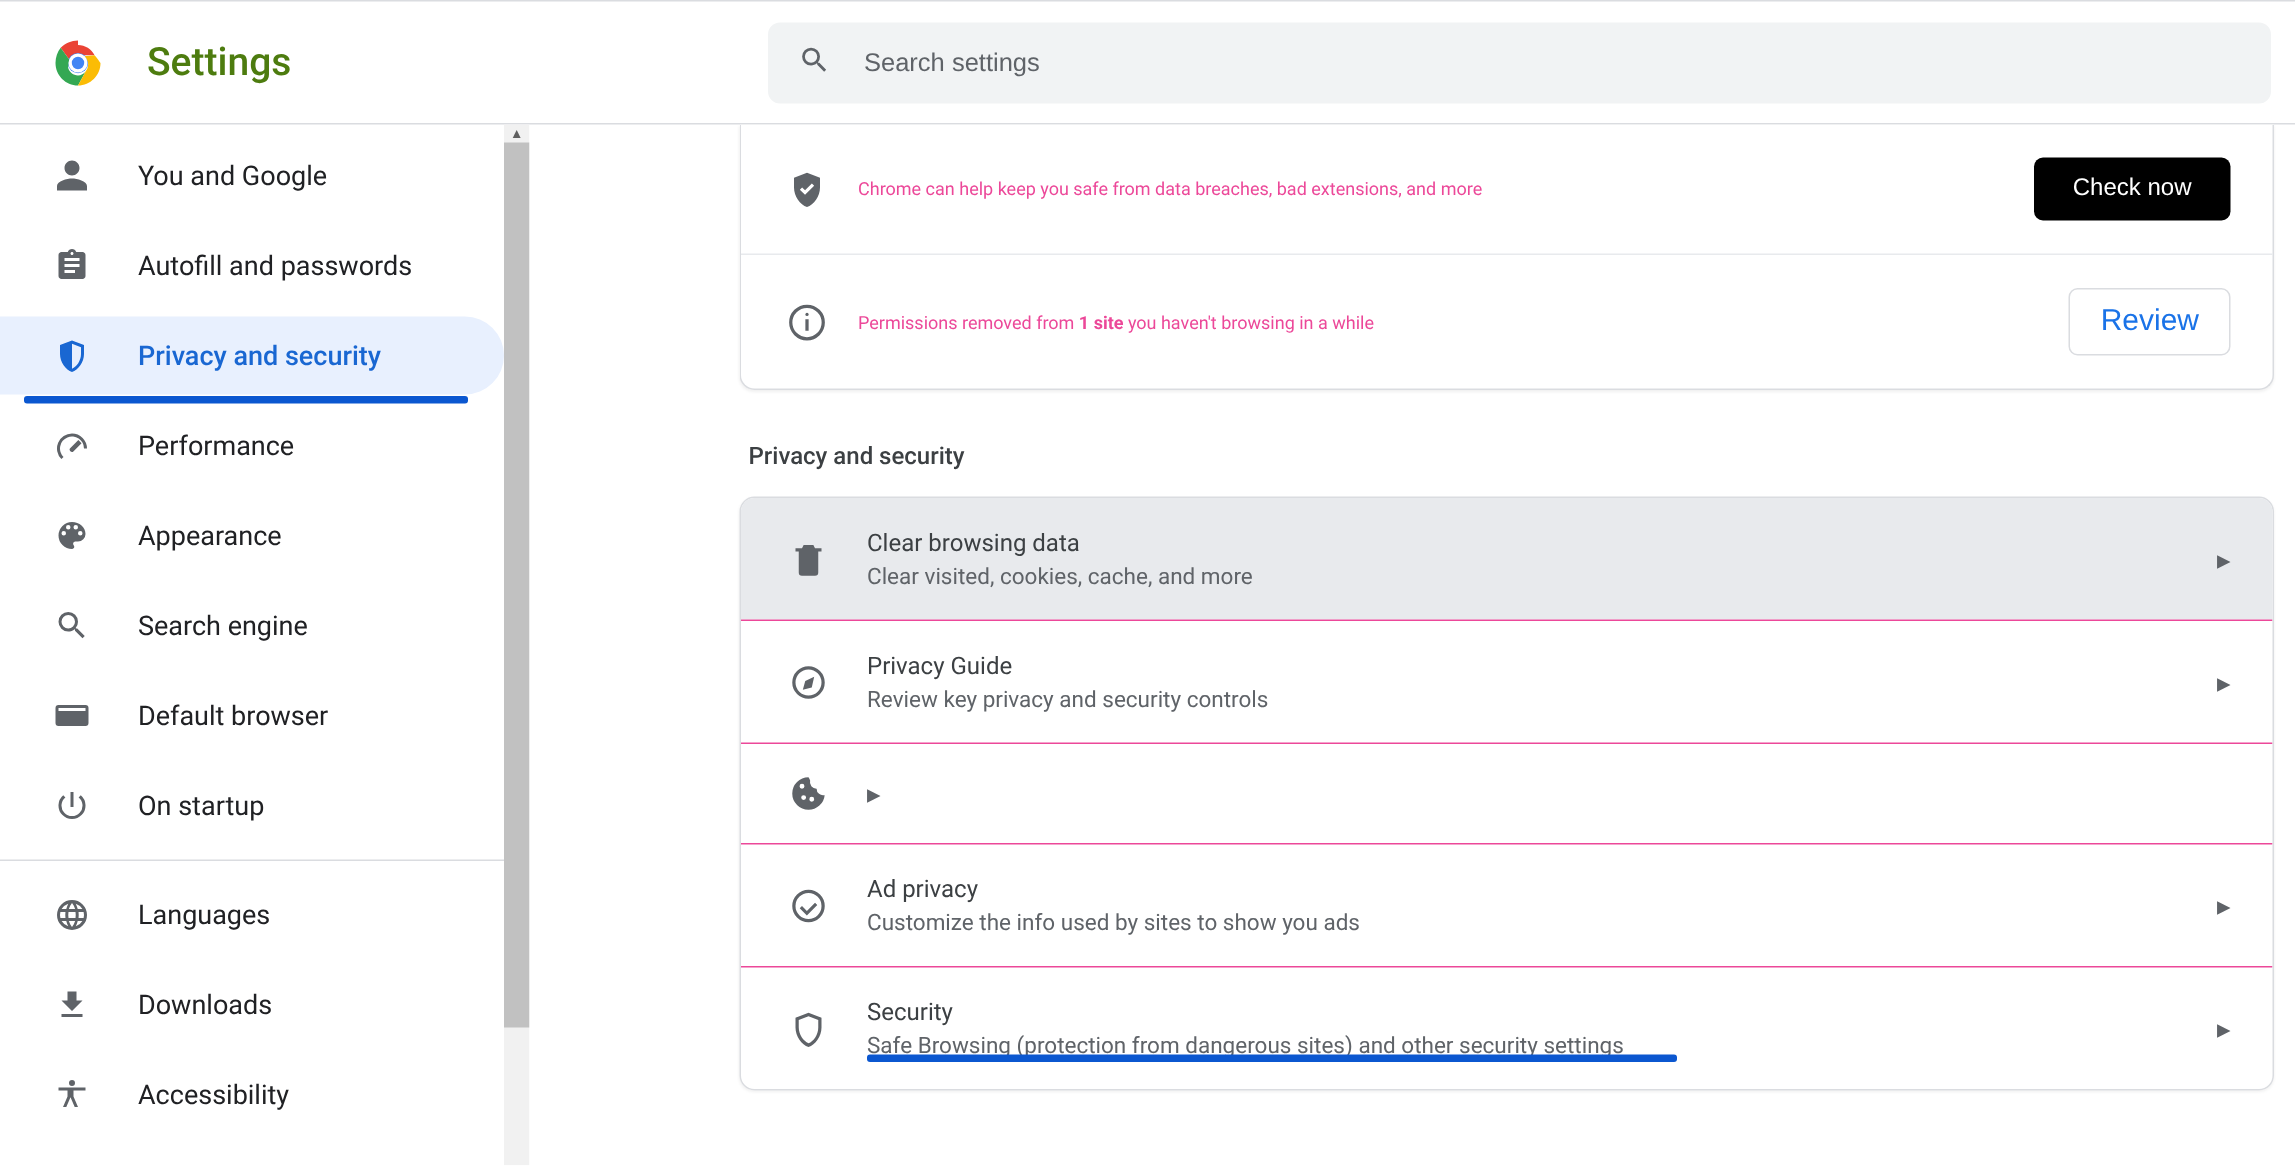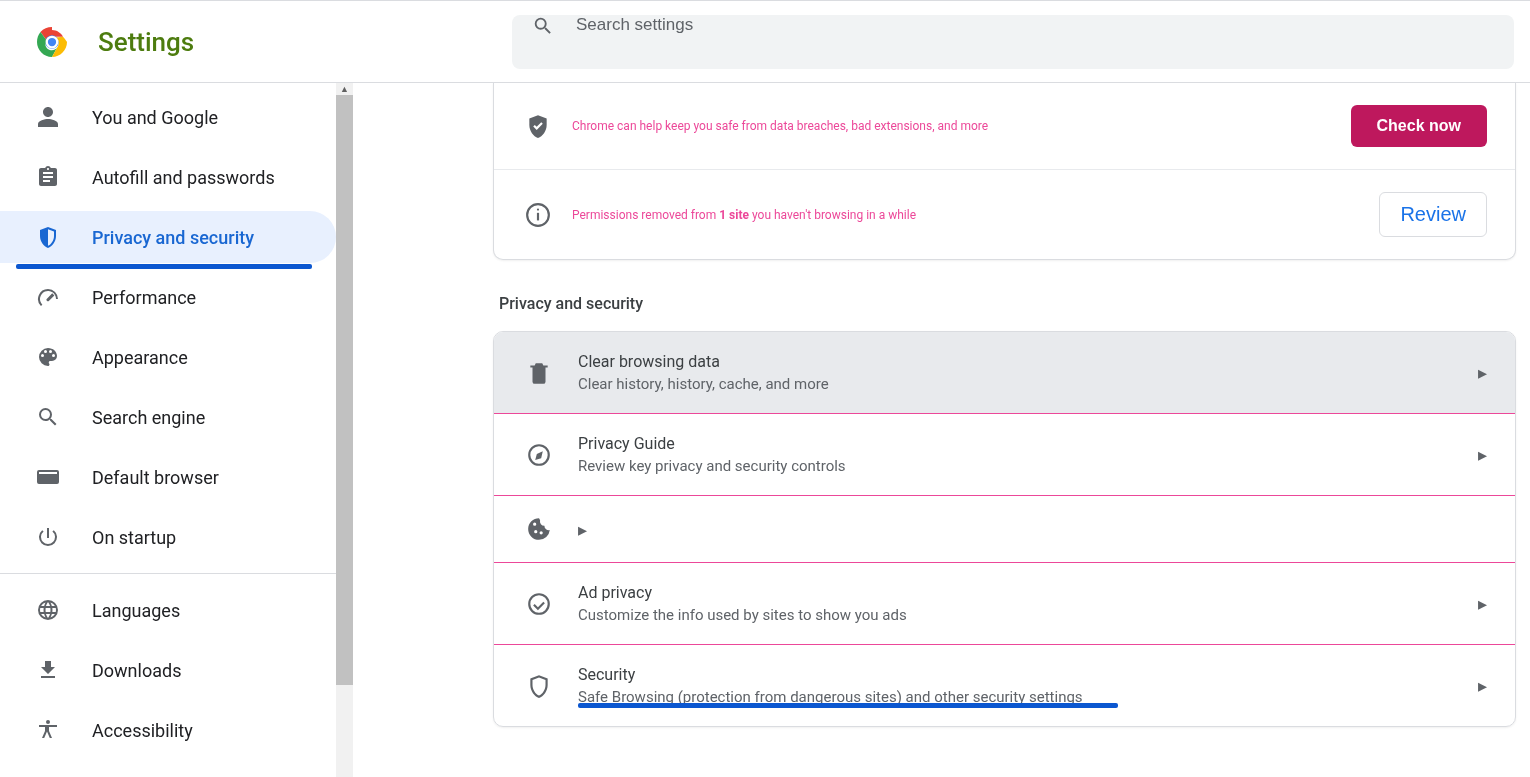"Search settings" .search-wrap { align-items: flex-start -> center }
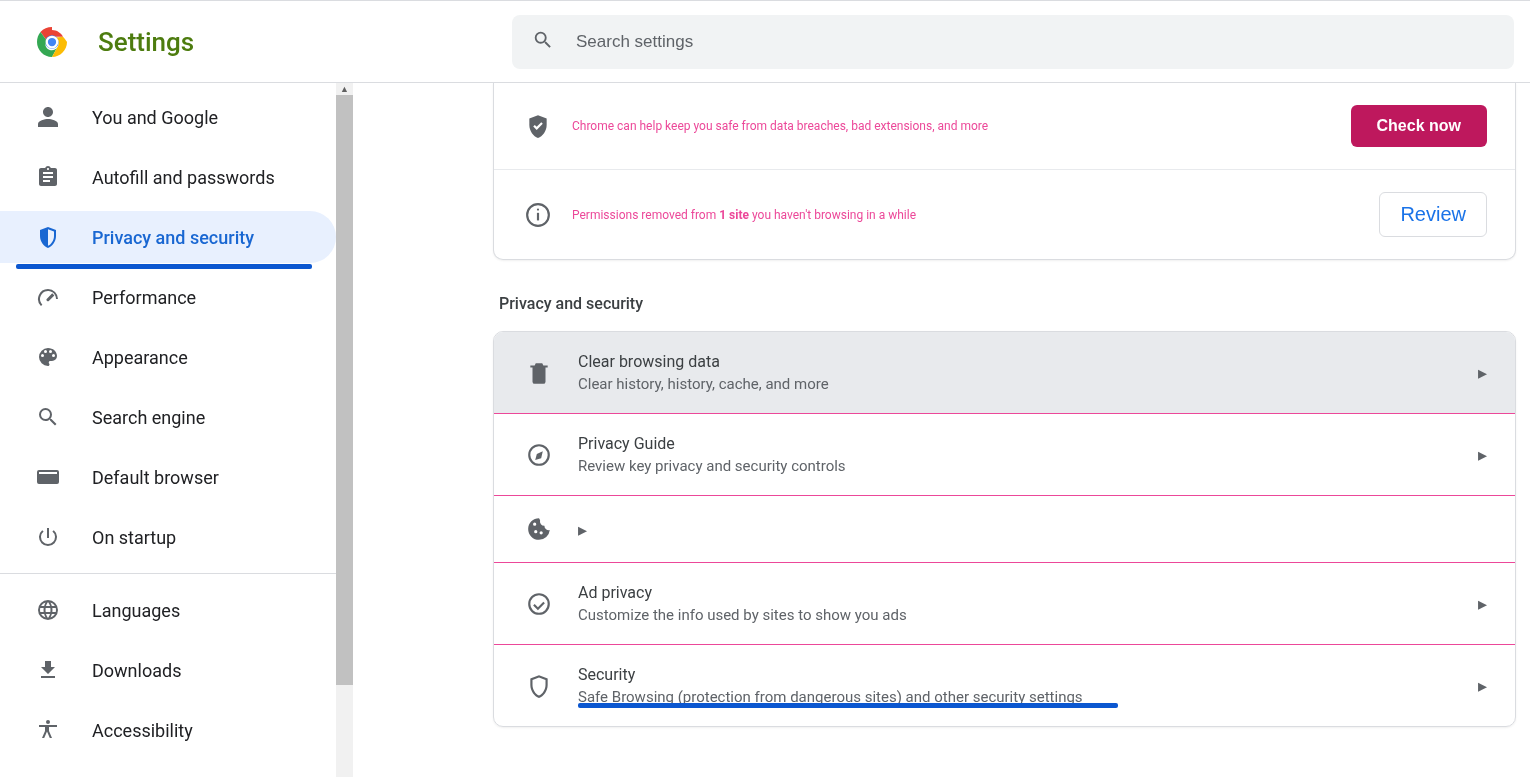"Check now" .btn-primary { background: #be185d -> #000000; font-weight: 700 -> 400 }
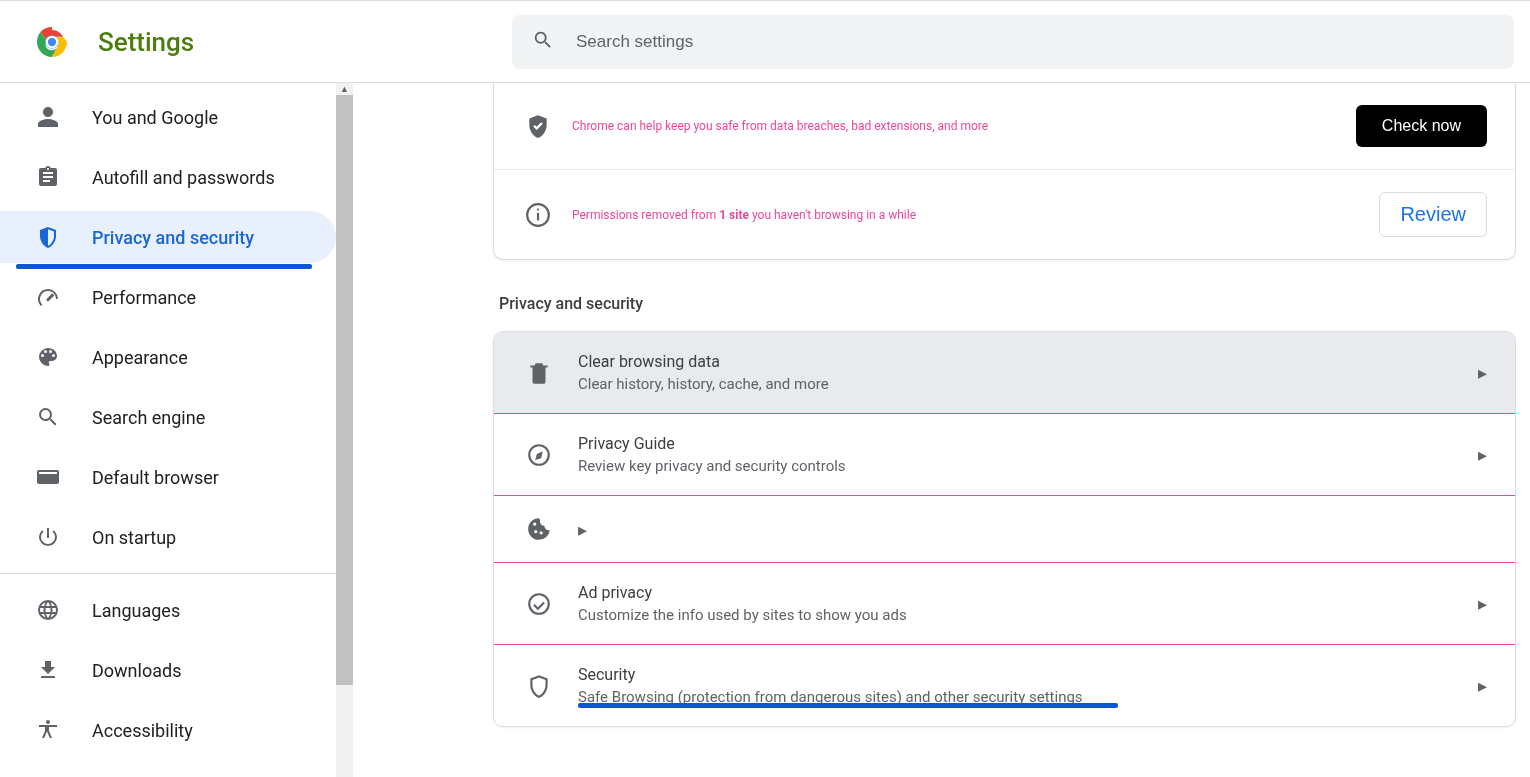"Clear history, history, cache, and" div.row-sub { text: history, history -> visited, cookies }
